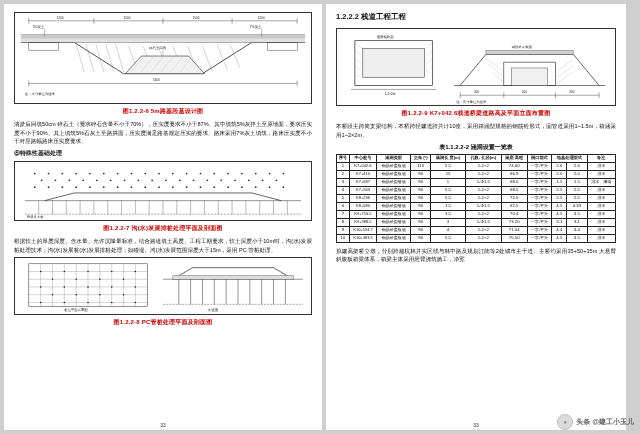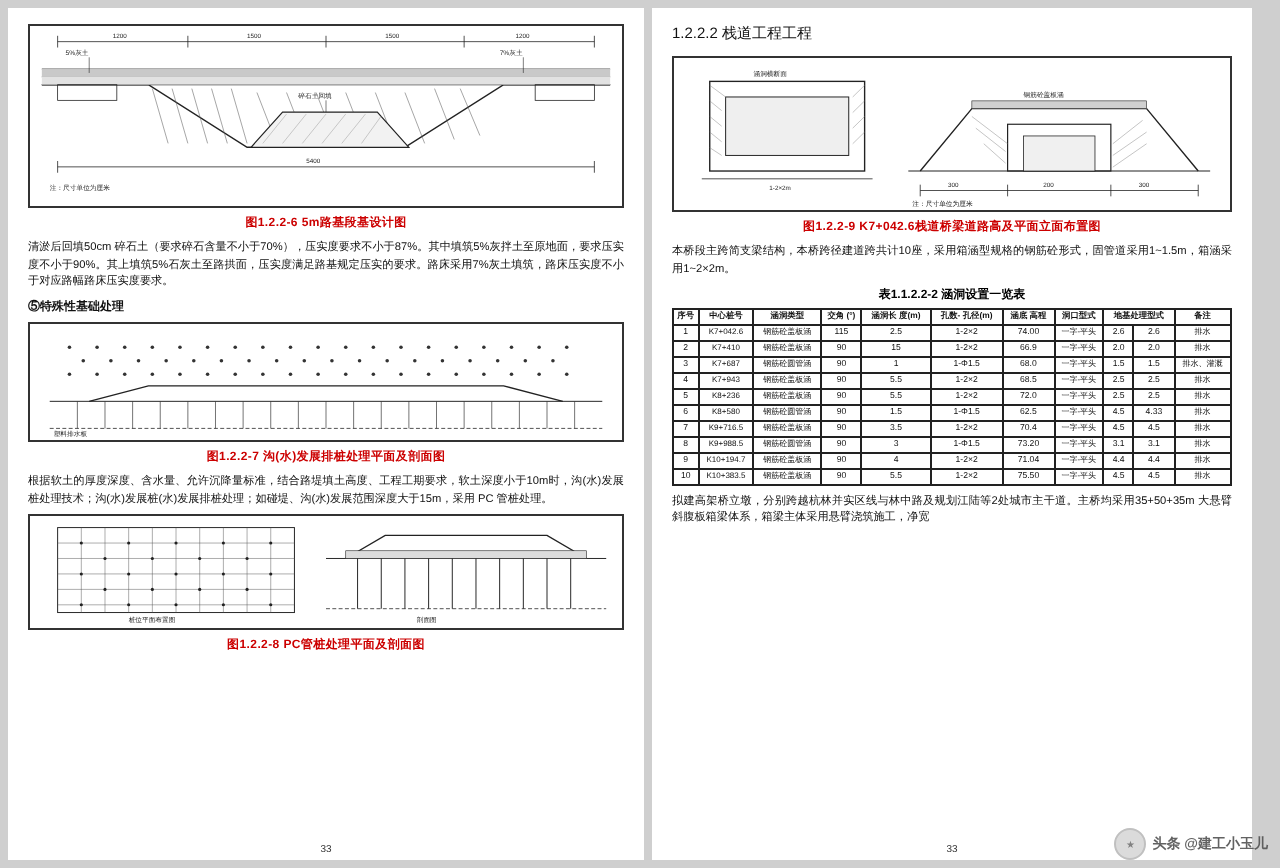"1.2.2.2 栈道工程工程" .sec-head { font-weight: normal -> bold }
